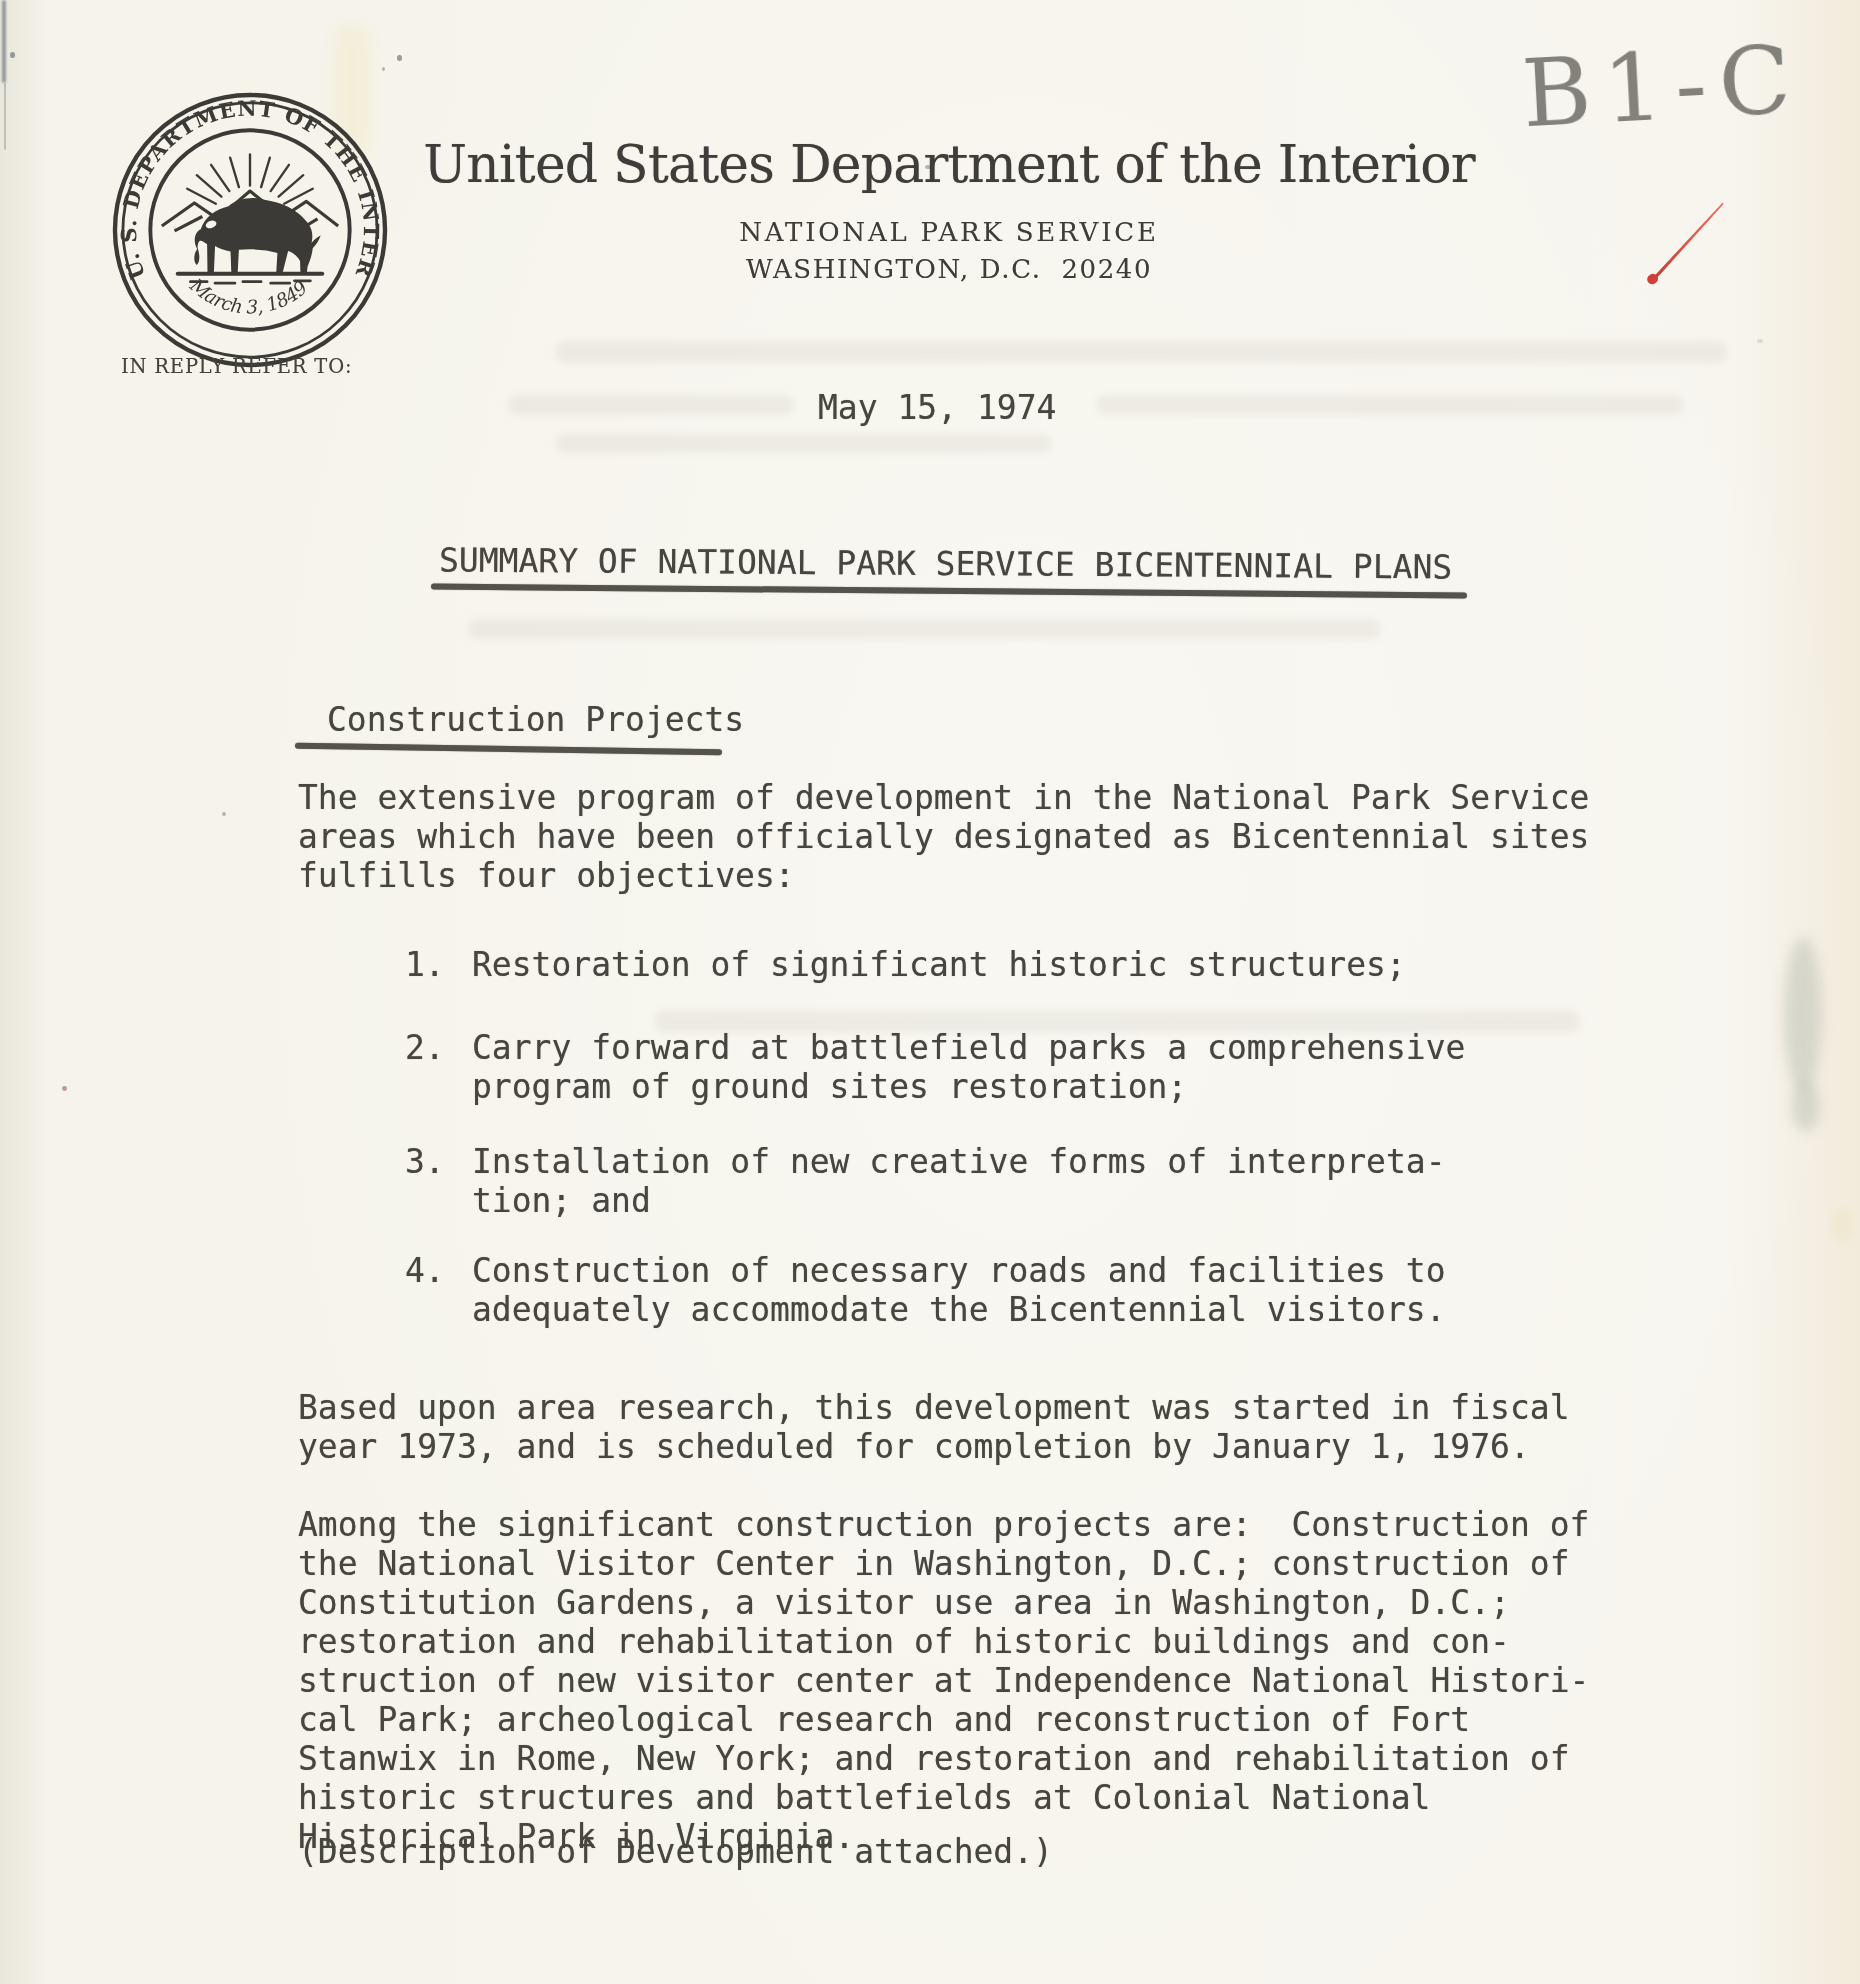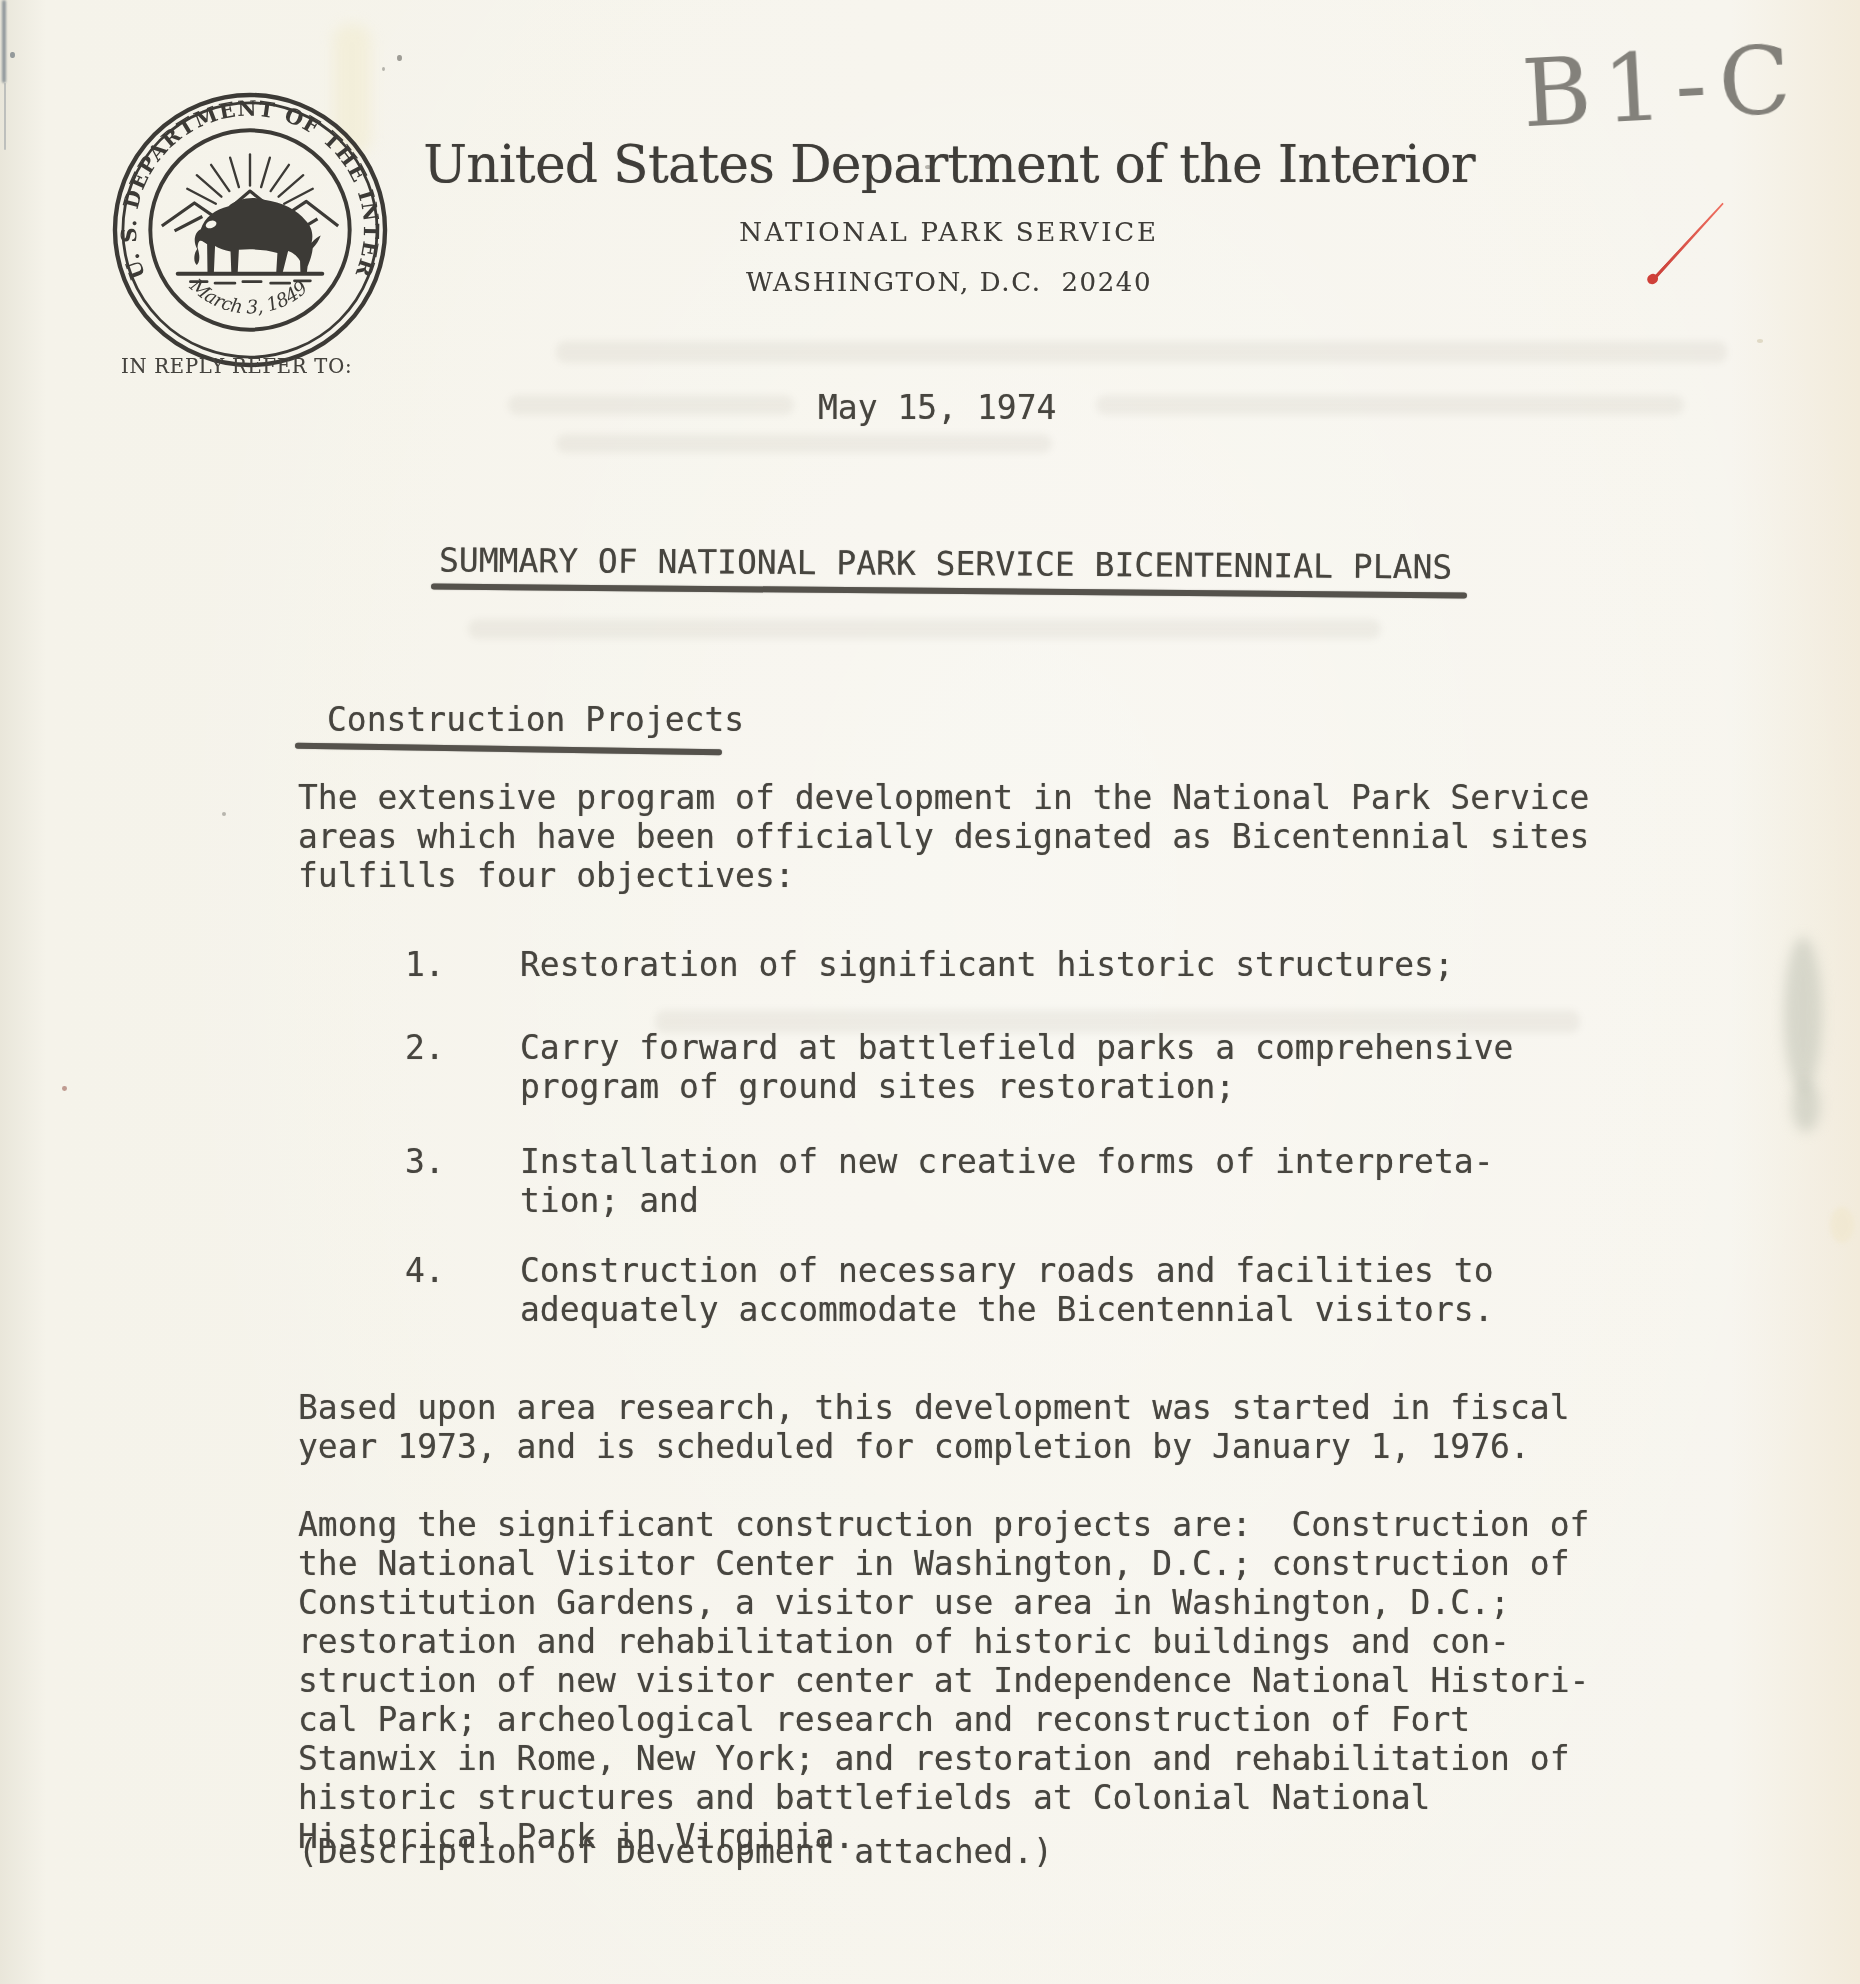"WASHINGTON, D.C. 20240" .hdr-sub2 { margin-top: 20px -> 7px }
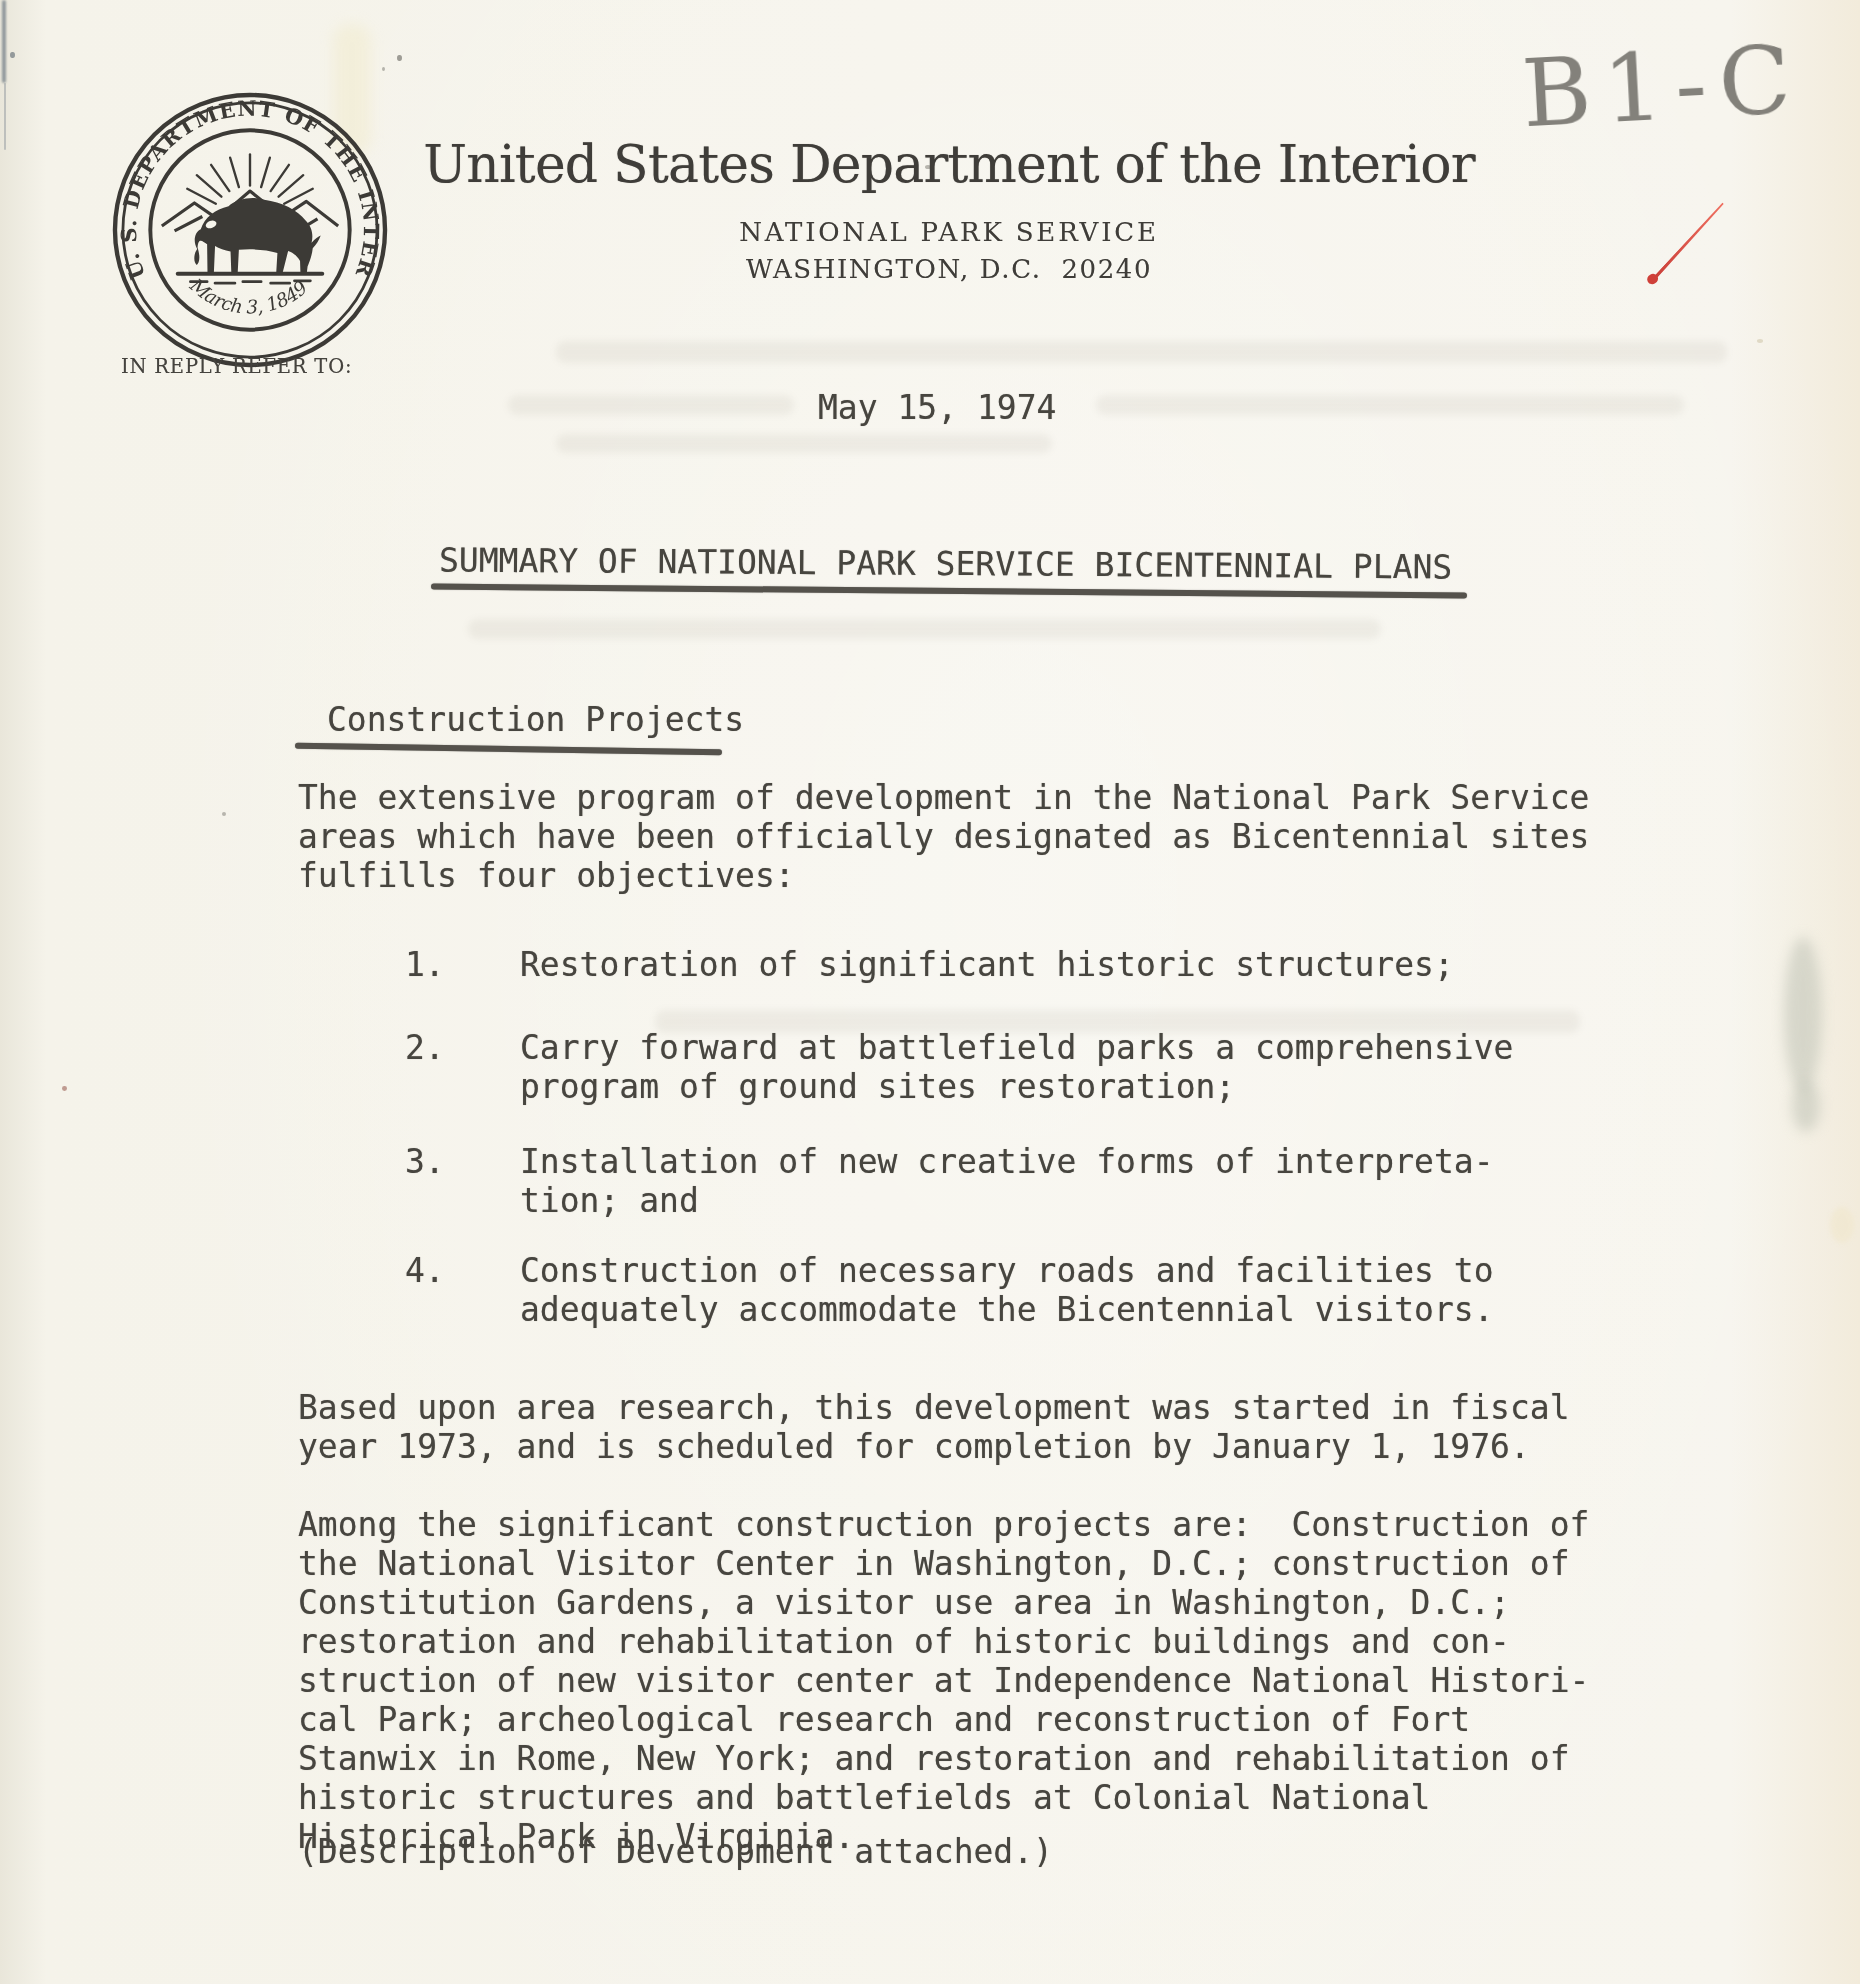"Restoration of significant historic" .obj .otxt { margin-left: 48px -> none }
